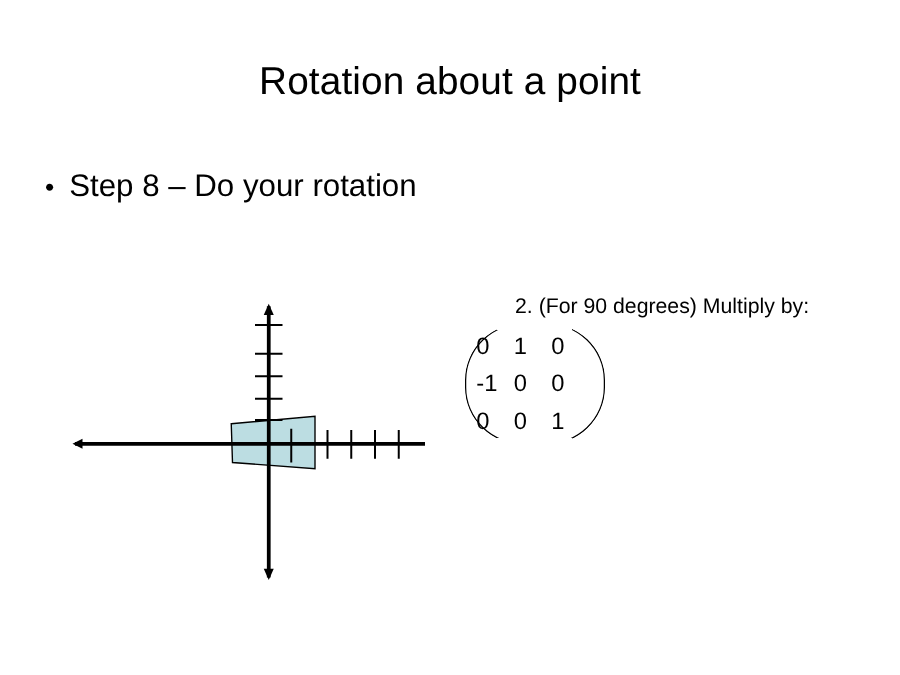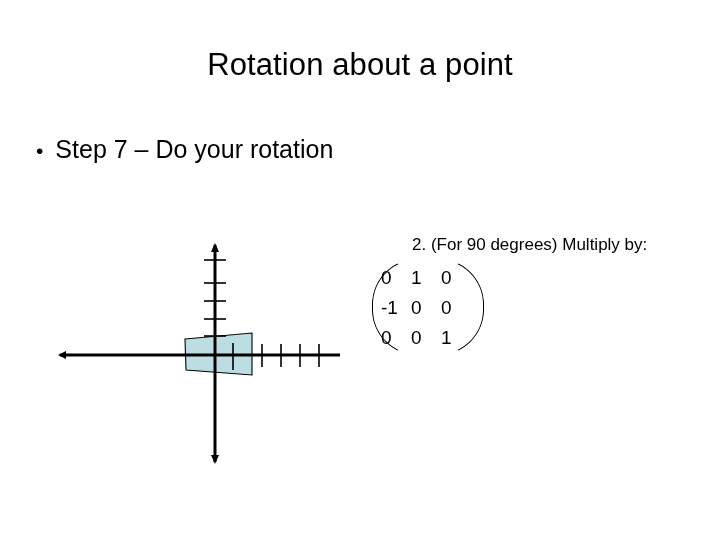"Step 7 – Do your" span.bullet-text { text: 7 -> 8 }
